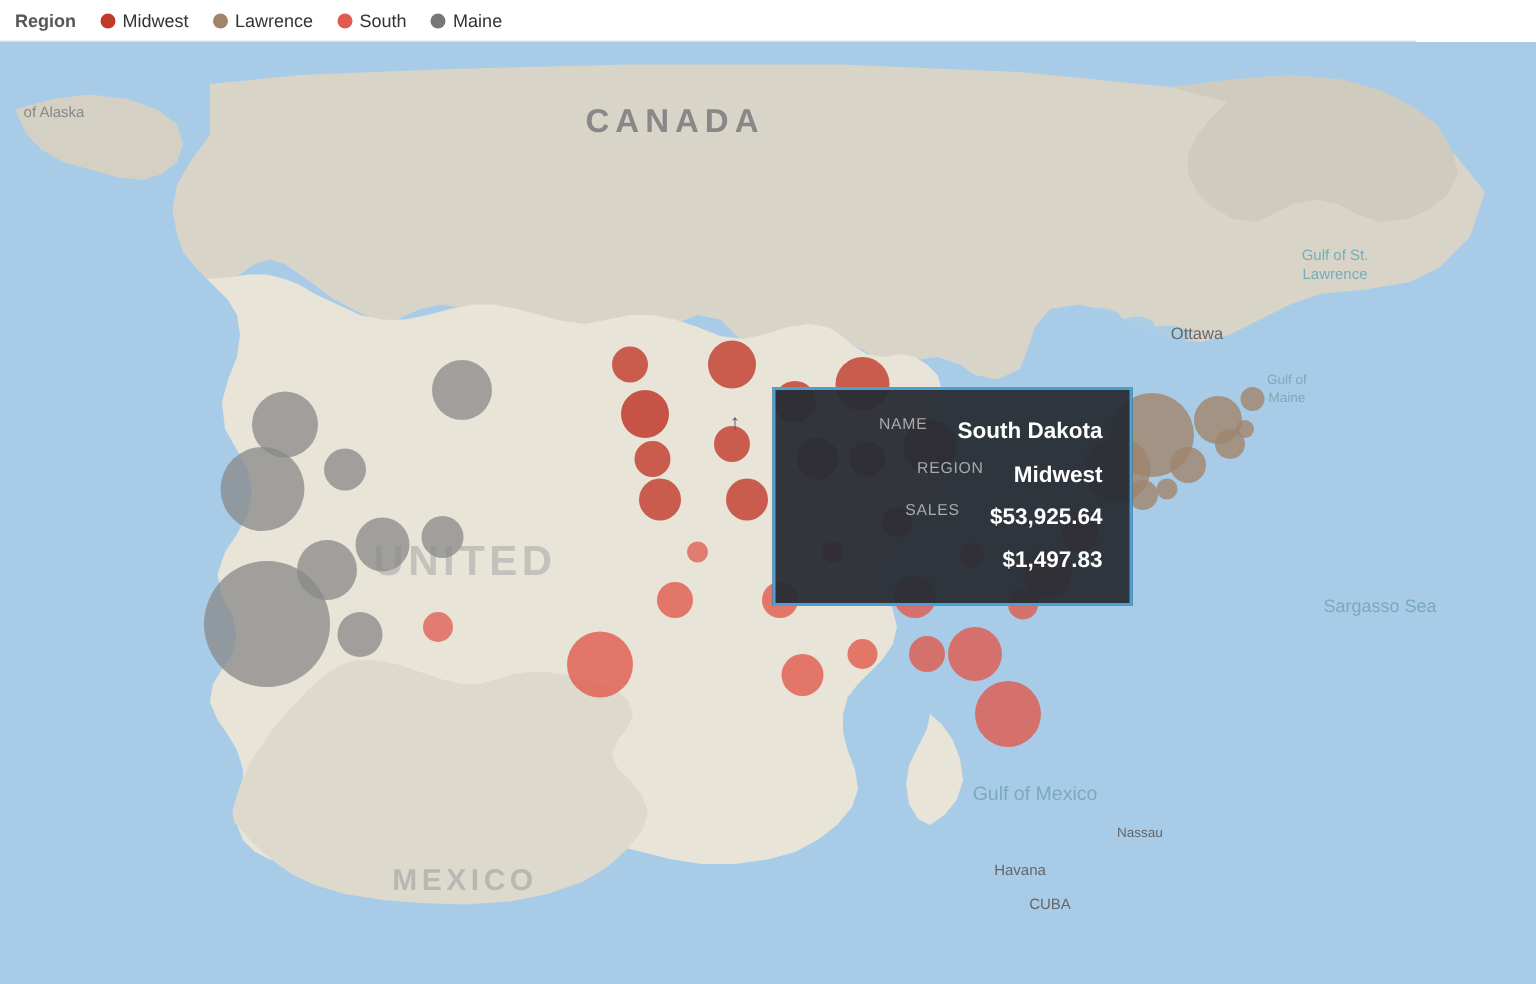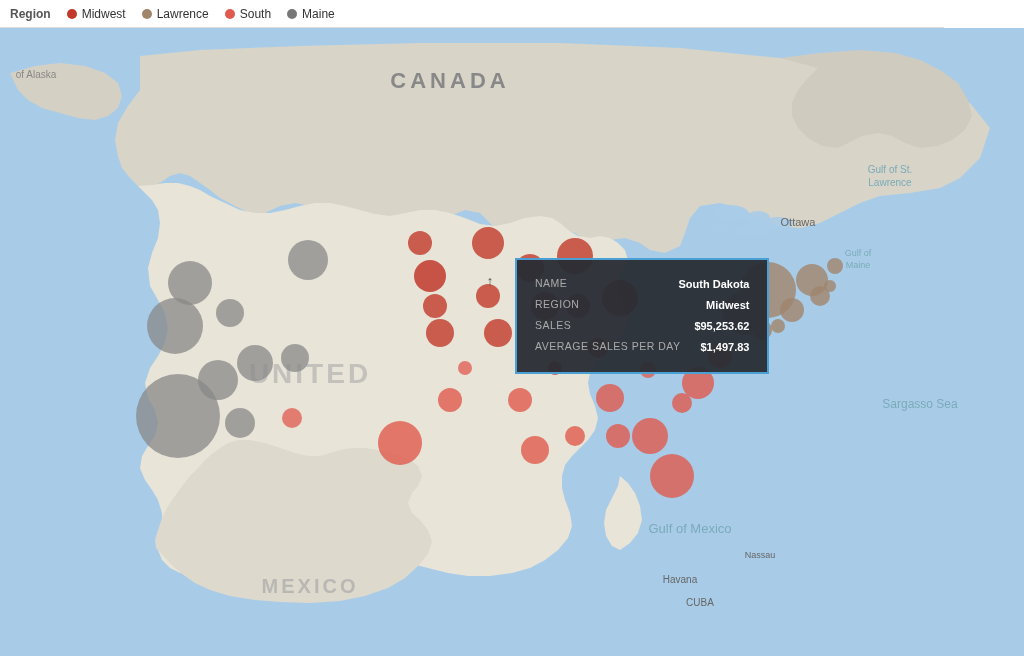"NAME" .tooltip-row { justify-content: space-between -> flex-end }
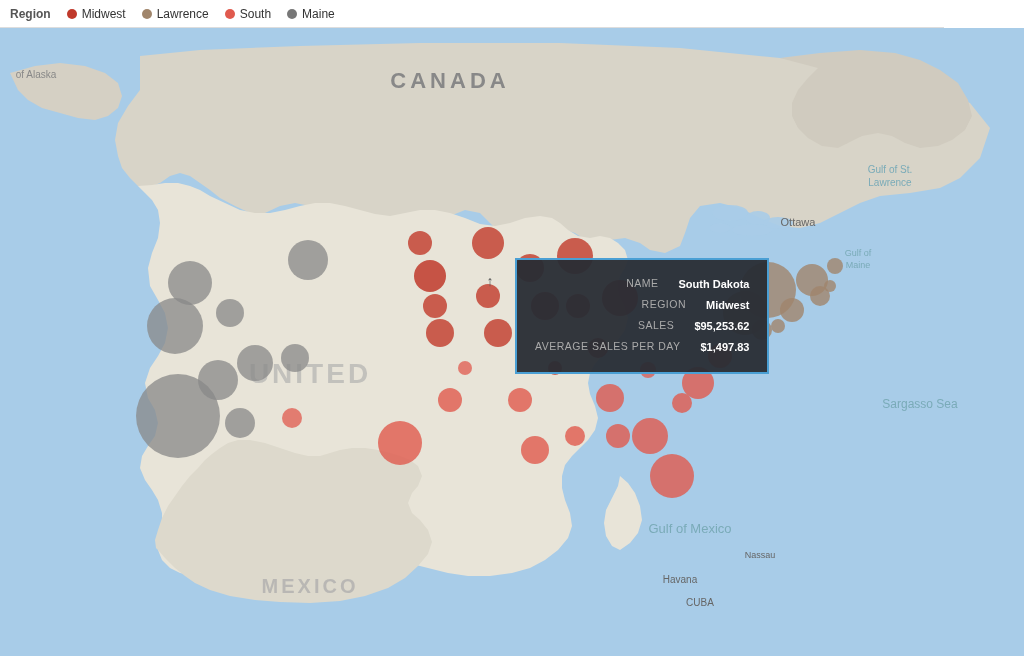"South Dakota" .tooltip-value { font-size: 11px -> 15px }
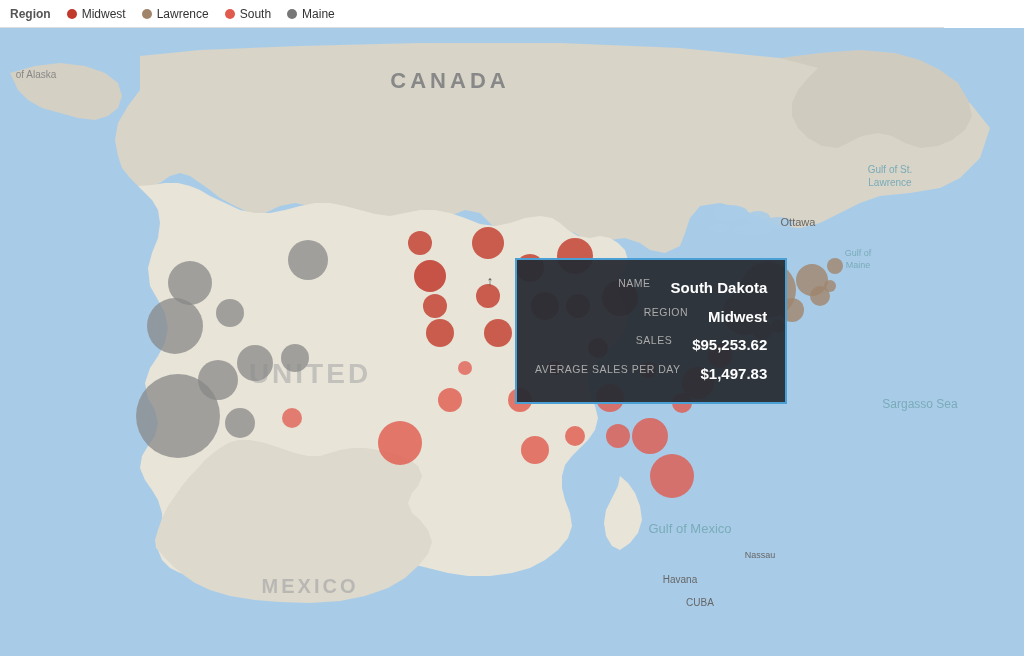"$95,253.62" span.tooltip-value { text: $95,253.62 -> $53,925.64 }
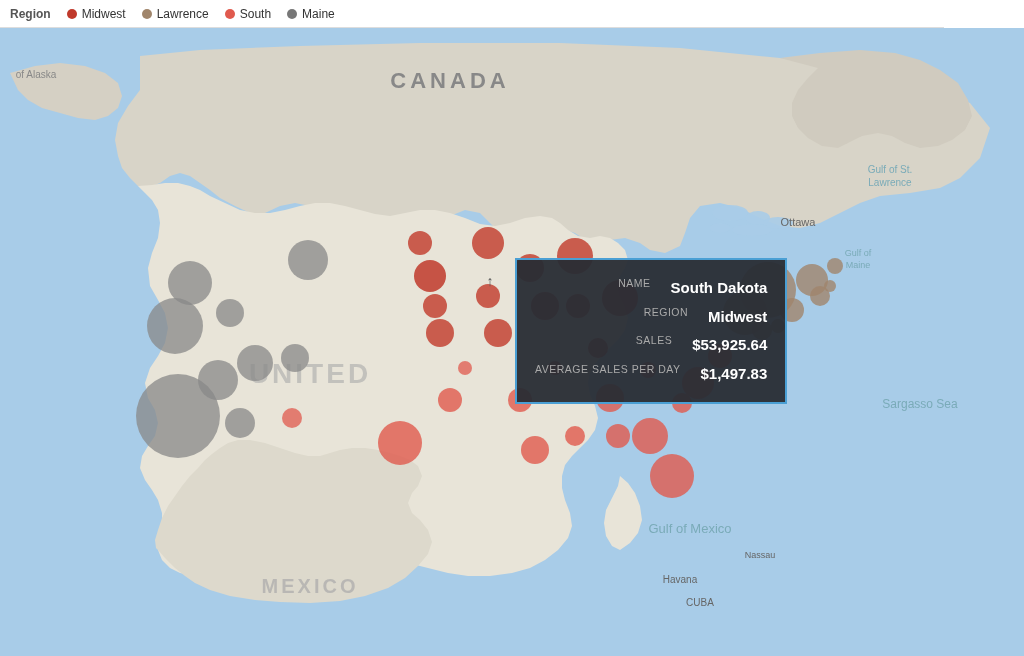"AVERAGE SALES PER DAY" span.tooltip-label { html: <span>AVERAGE SALES PER DAY</span> -> none }
